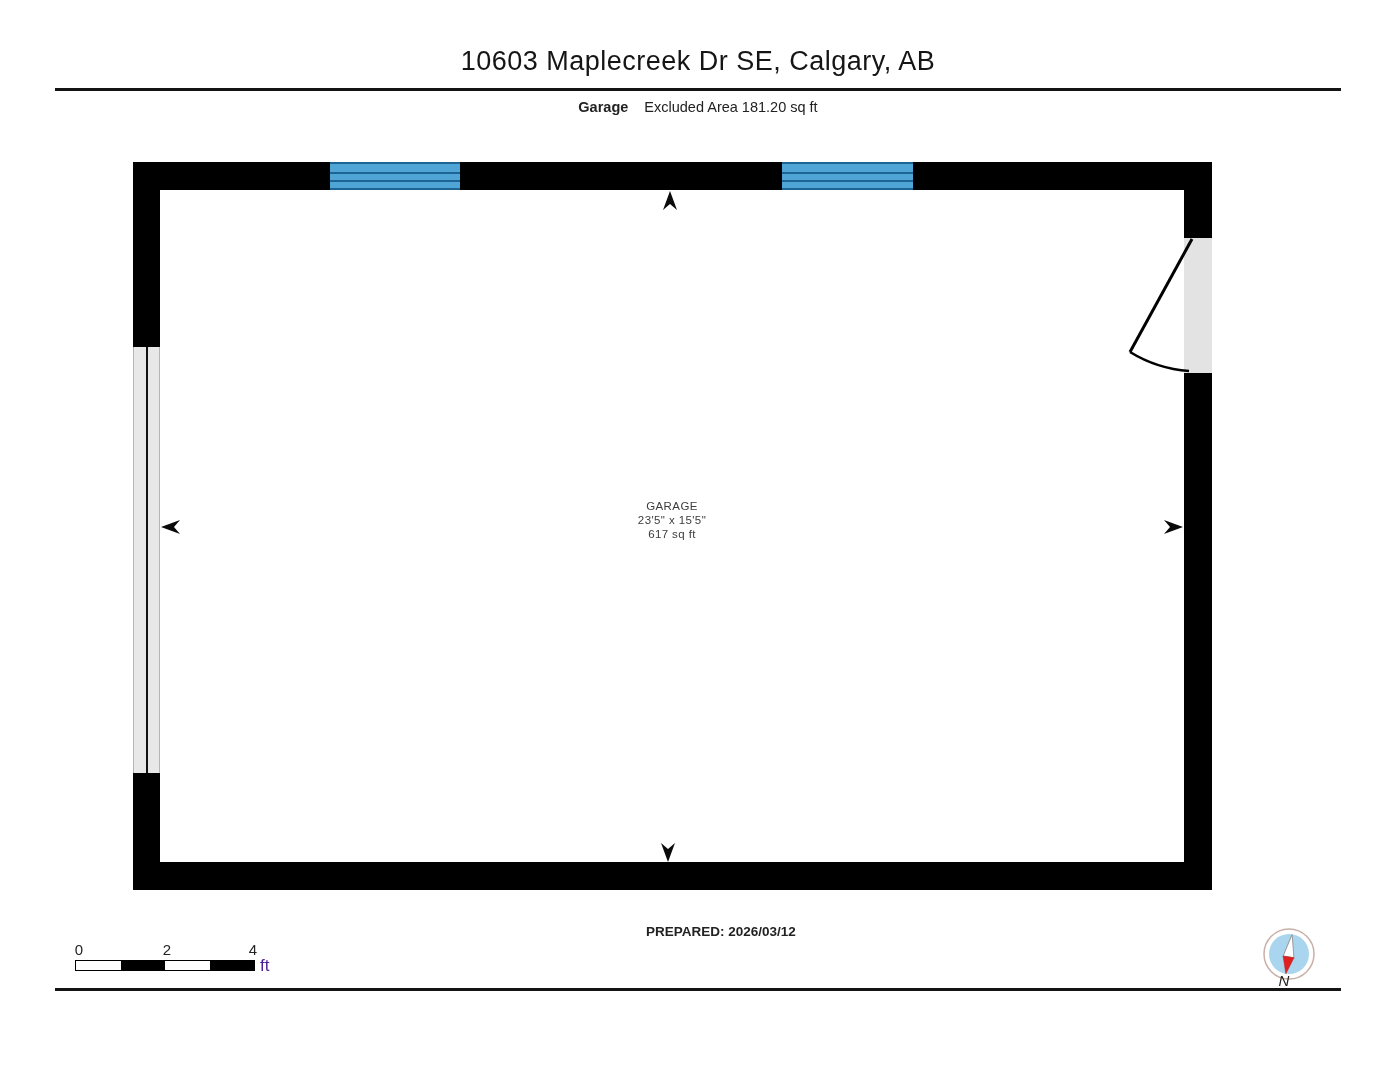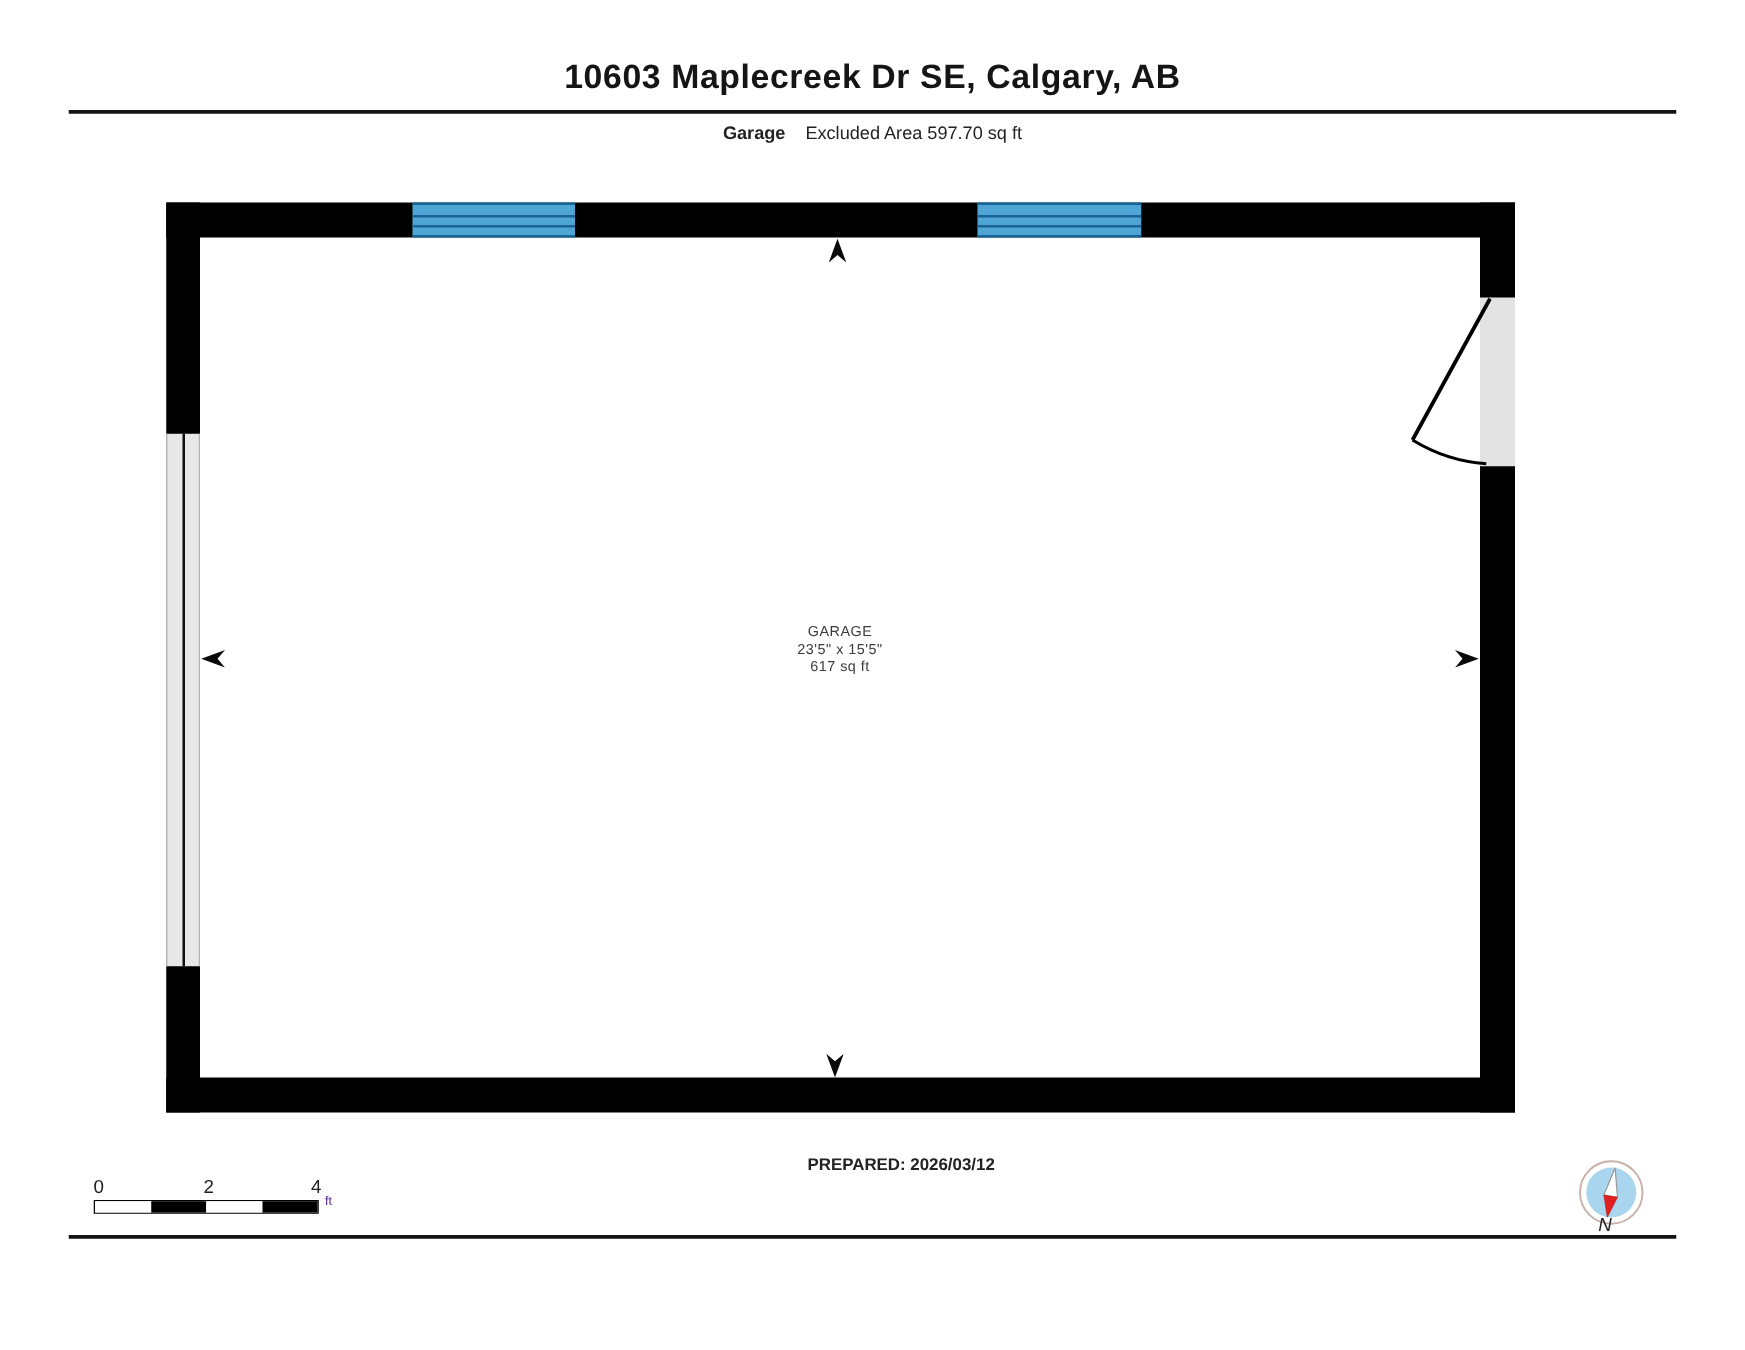"10603 Maplecreek Dr SE, Calgary," .page-title { font-weight: bold -> normal }
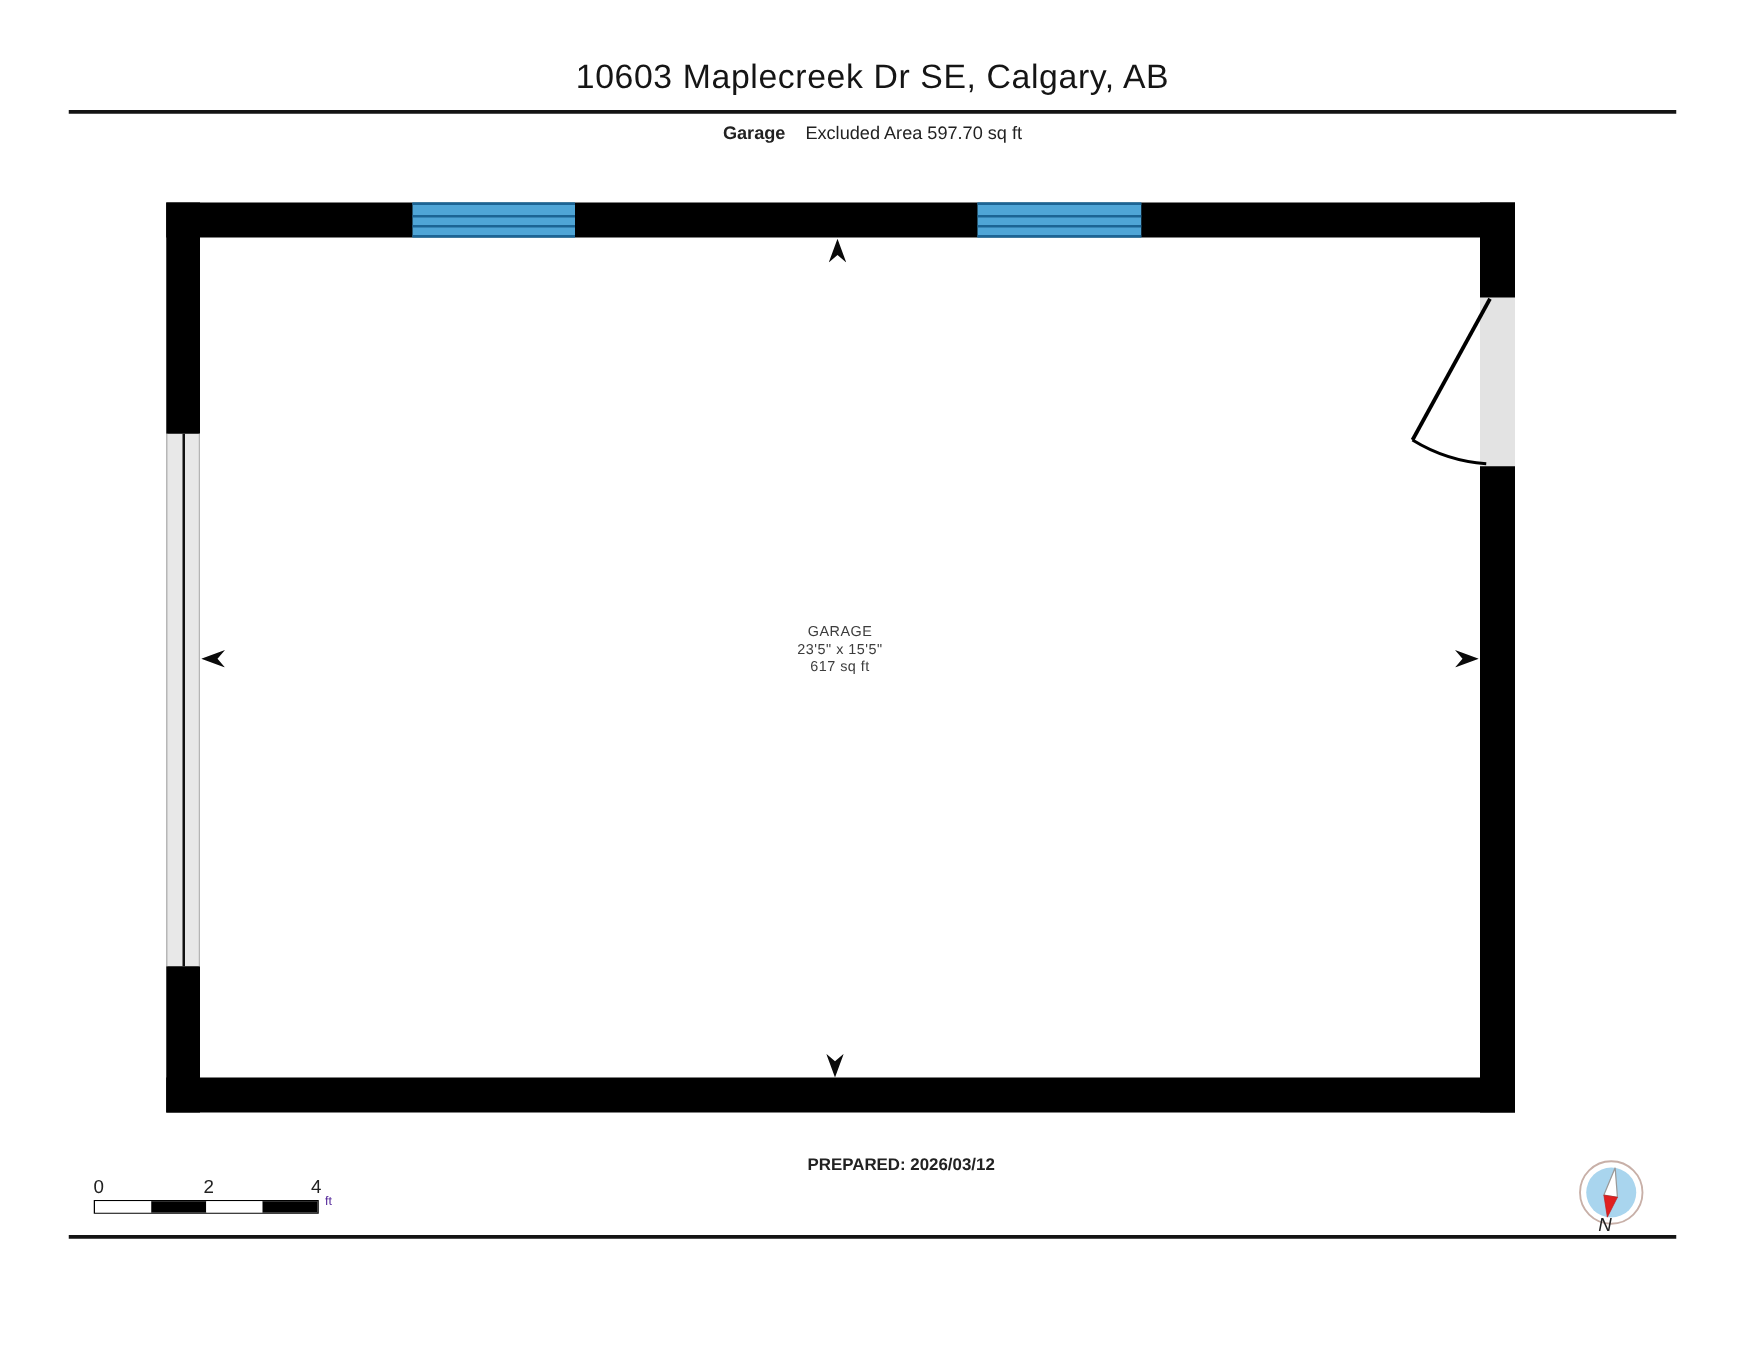"Excluded Area 597.70 sq ft" span { text: 597.70 -> 181.20 }
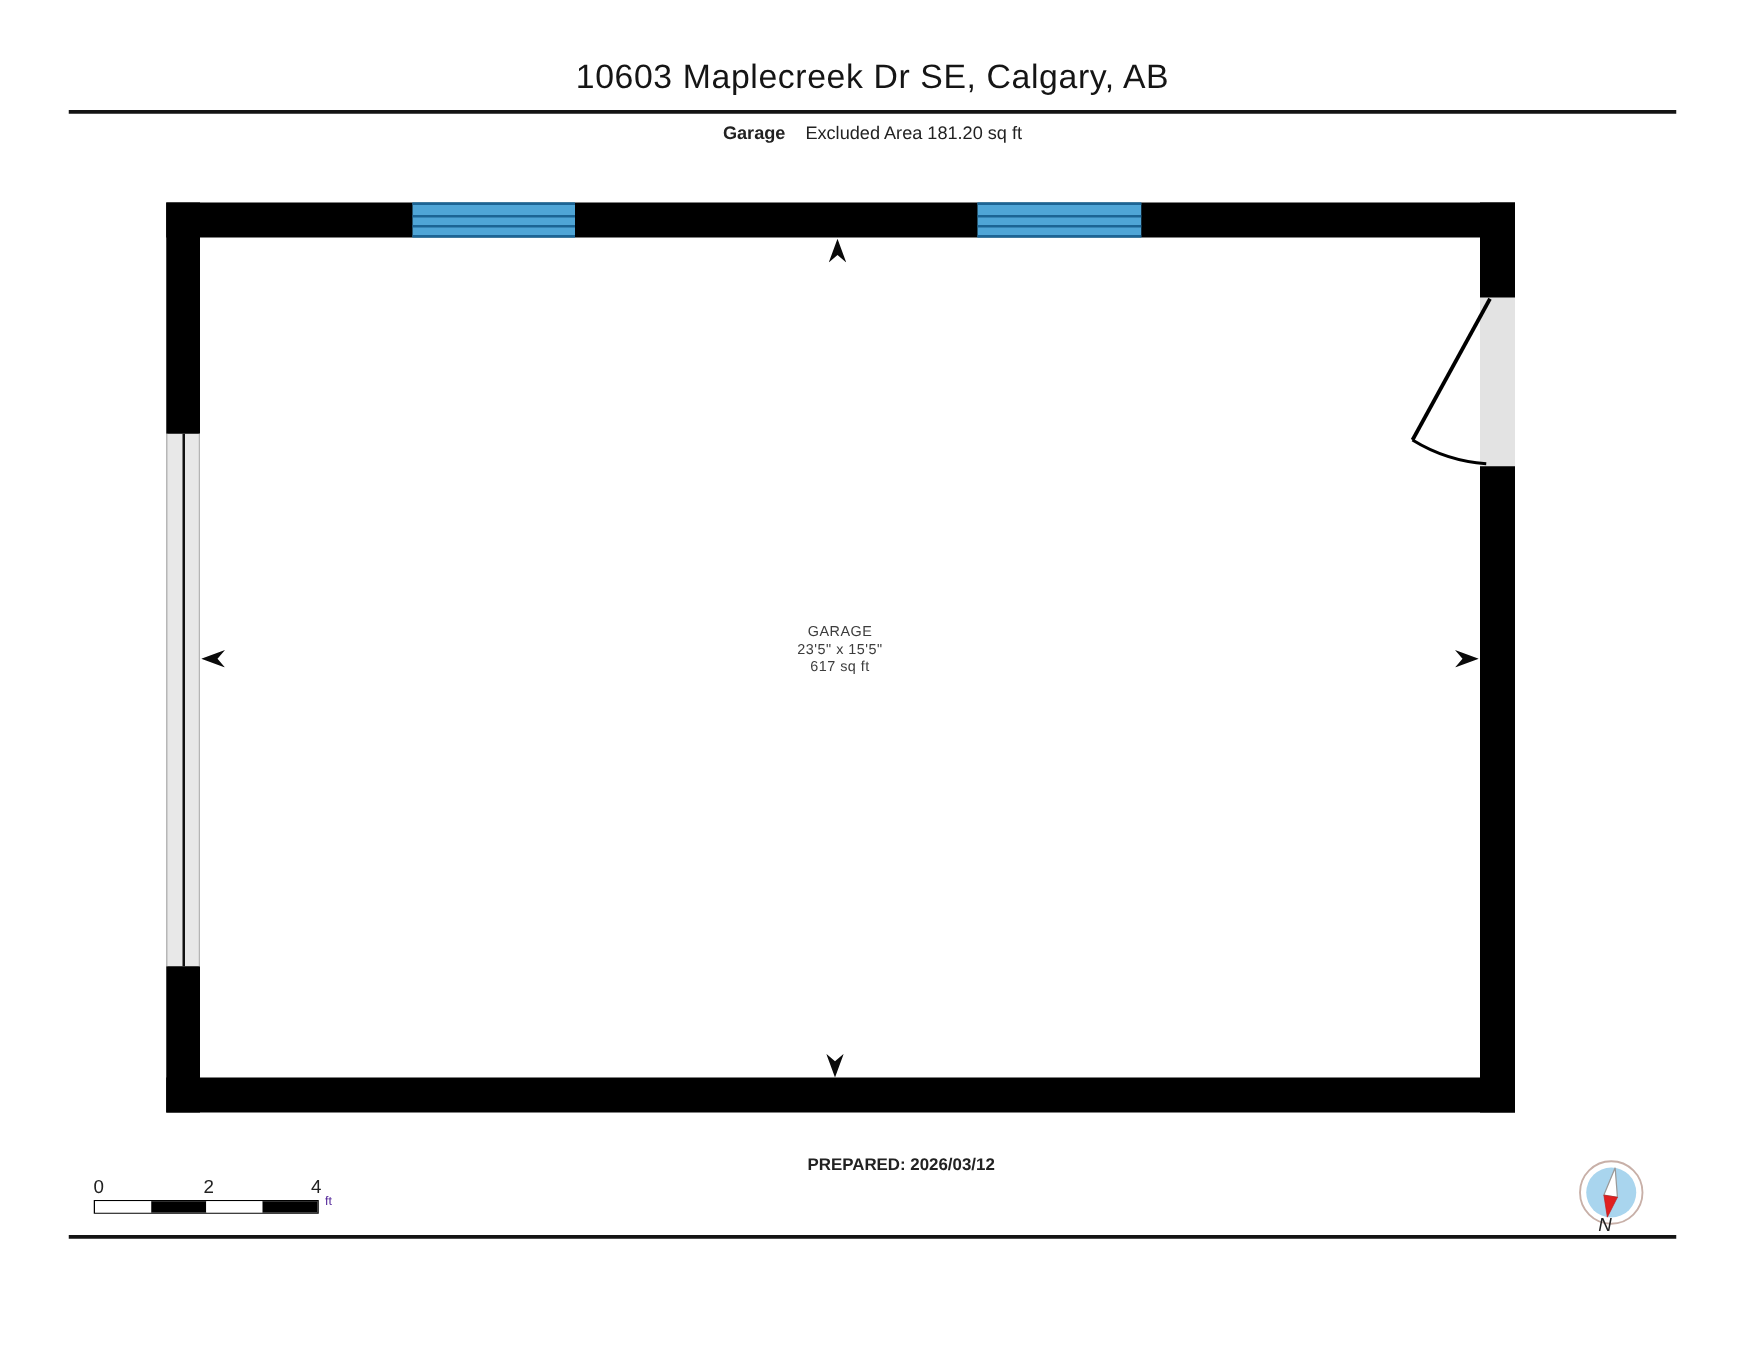"ft" .scale-unit { font-size: 10px -> 17px }
